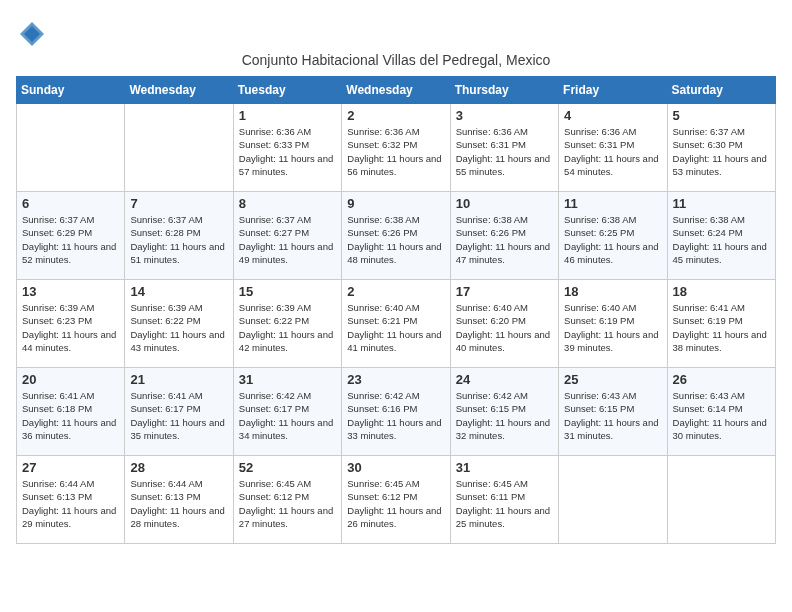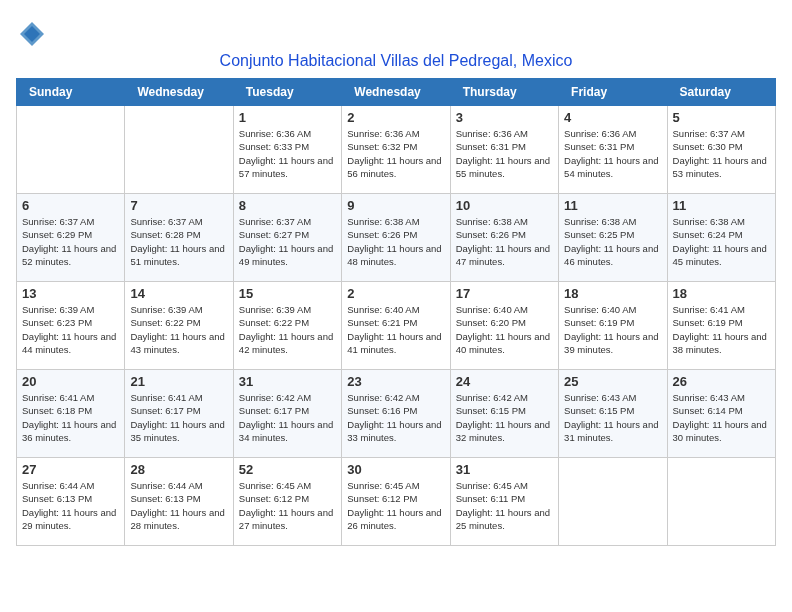"Conjunto Habitacional Villas del" .subtitle { color: #1d4ed8 -> #404040; font-size: 16px -> 14px }
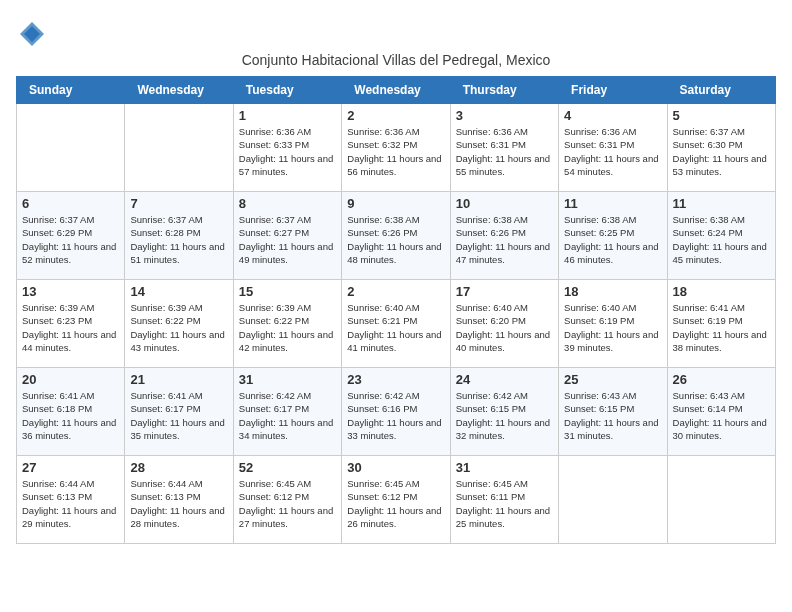"Sunday" th { padding: 6px 12px -> 6px 4px }
